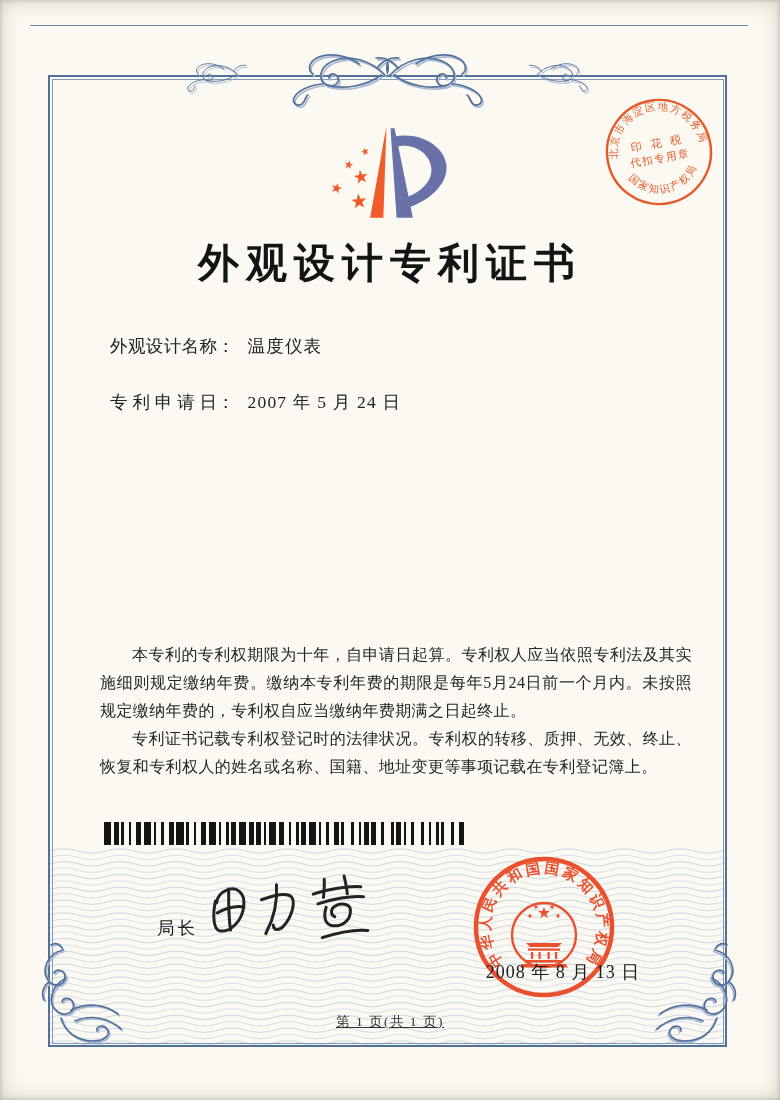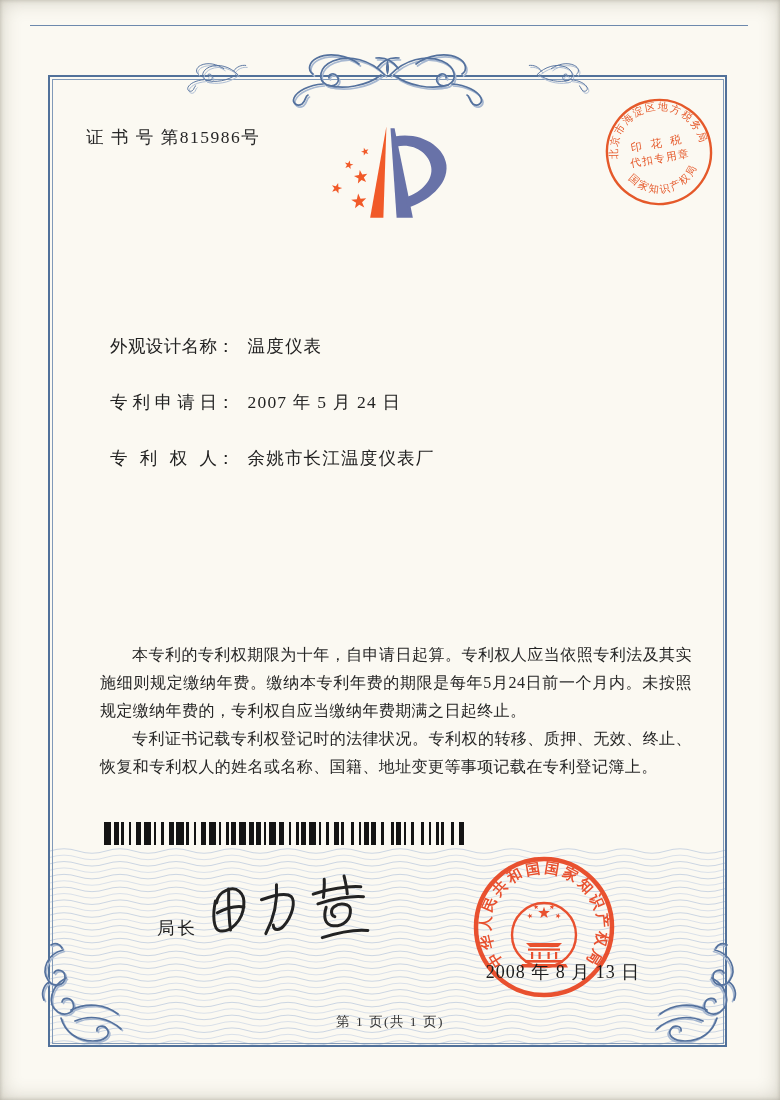"证 书 号 第815986号" div.cert-no { html: <div>证 书 号 第815986号</div> -> none }
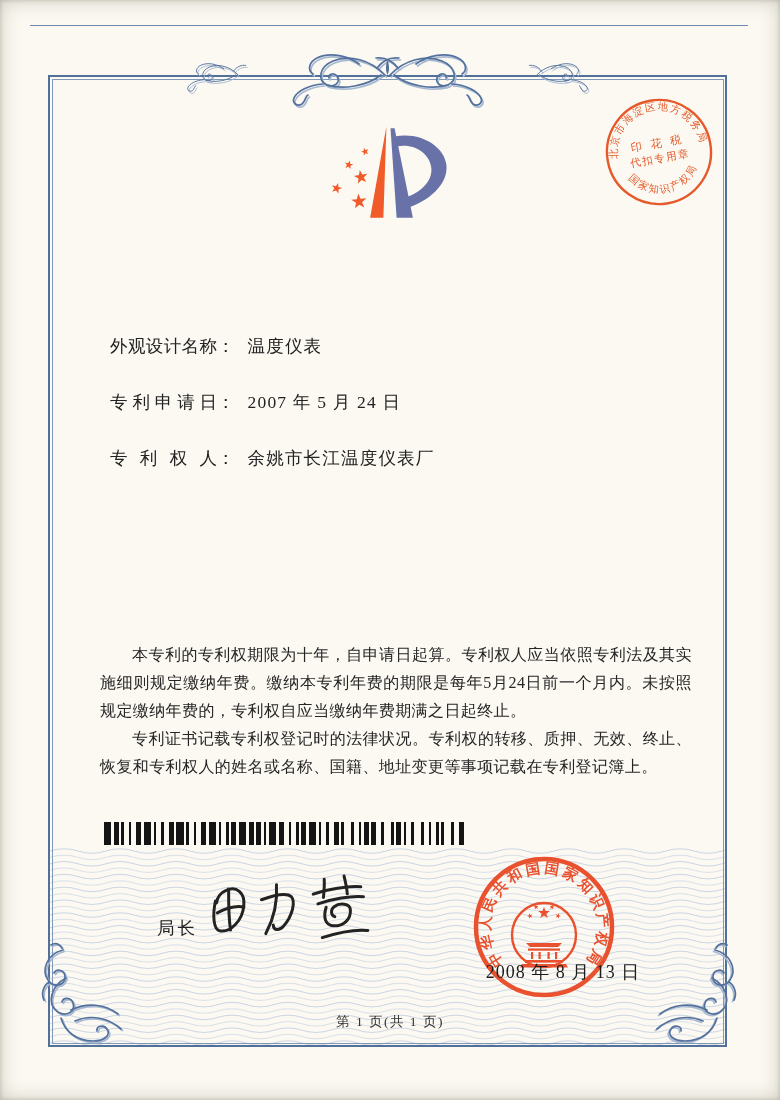"外观设计专利证书" div.title { html: none -> <div>外观设计专利证书</div> }
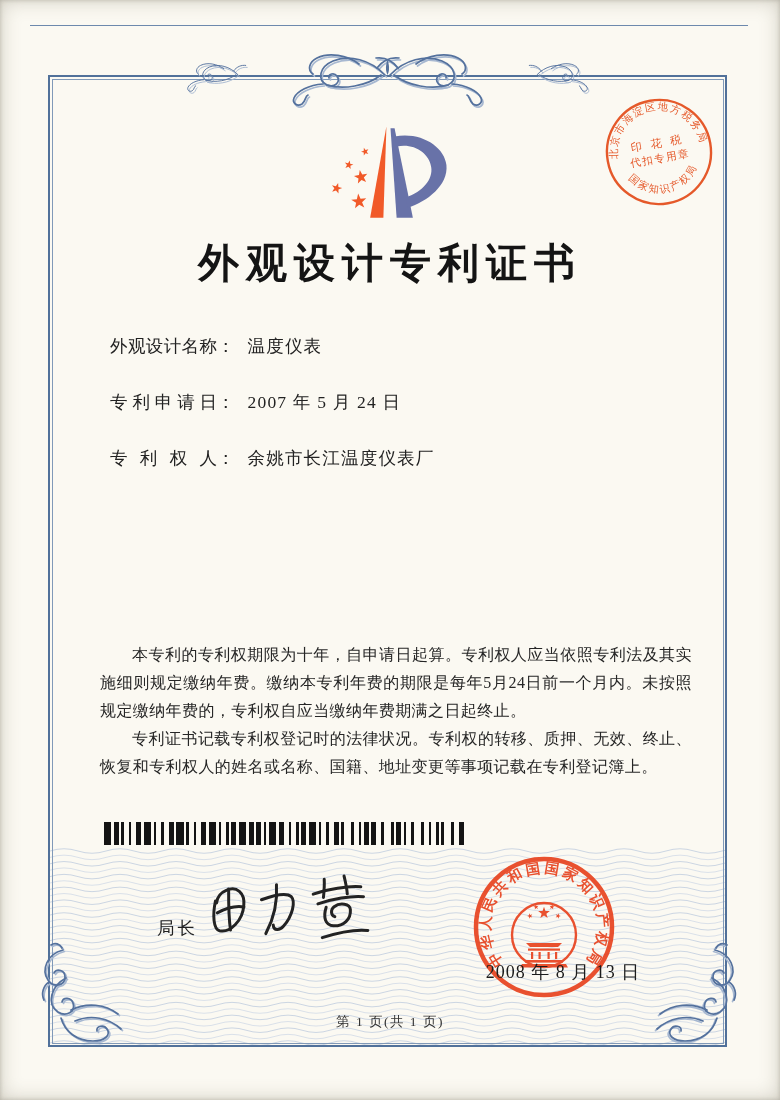"专利权人： 余姚市长江温度仪表厂" div.frow { html: <div> <span>专利权人</span><span>：</span><span>余姚市长江温度仪表厂</span> </div> -> none }
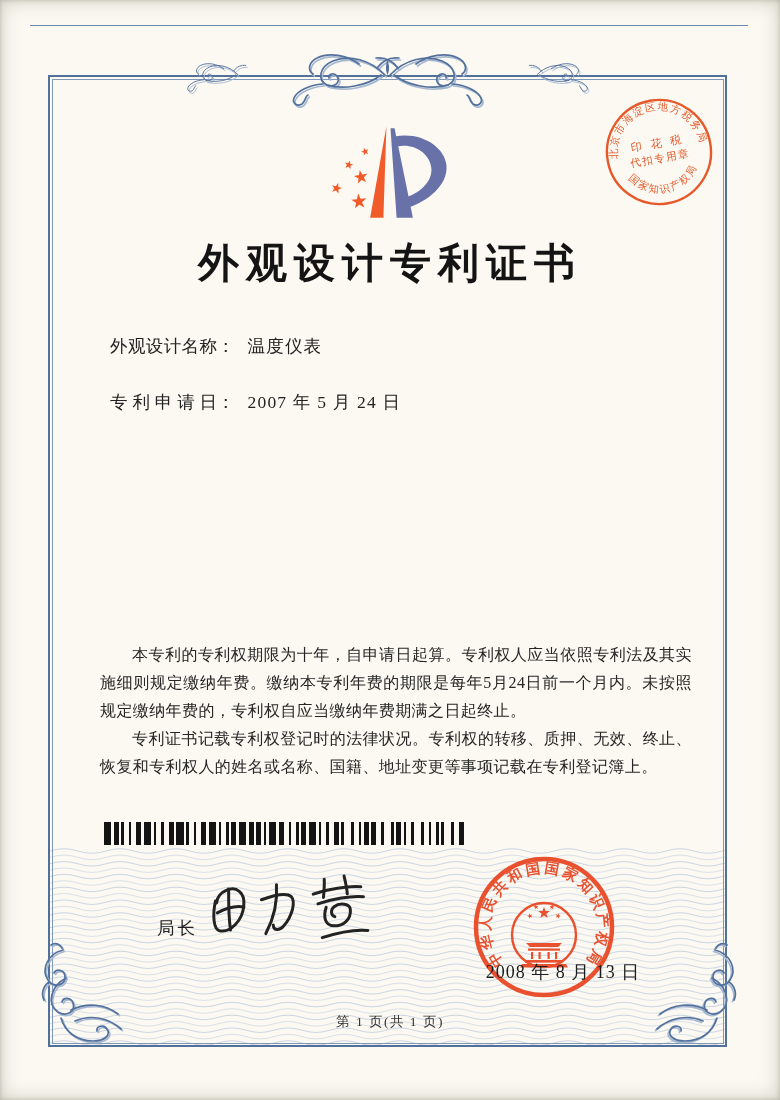"第 1 页(共 1 页)" .footer { text-decoration: none -> underline }
